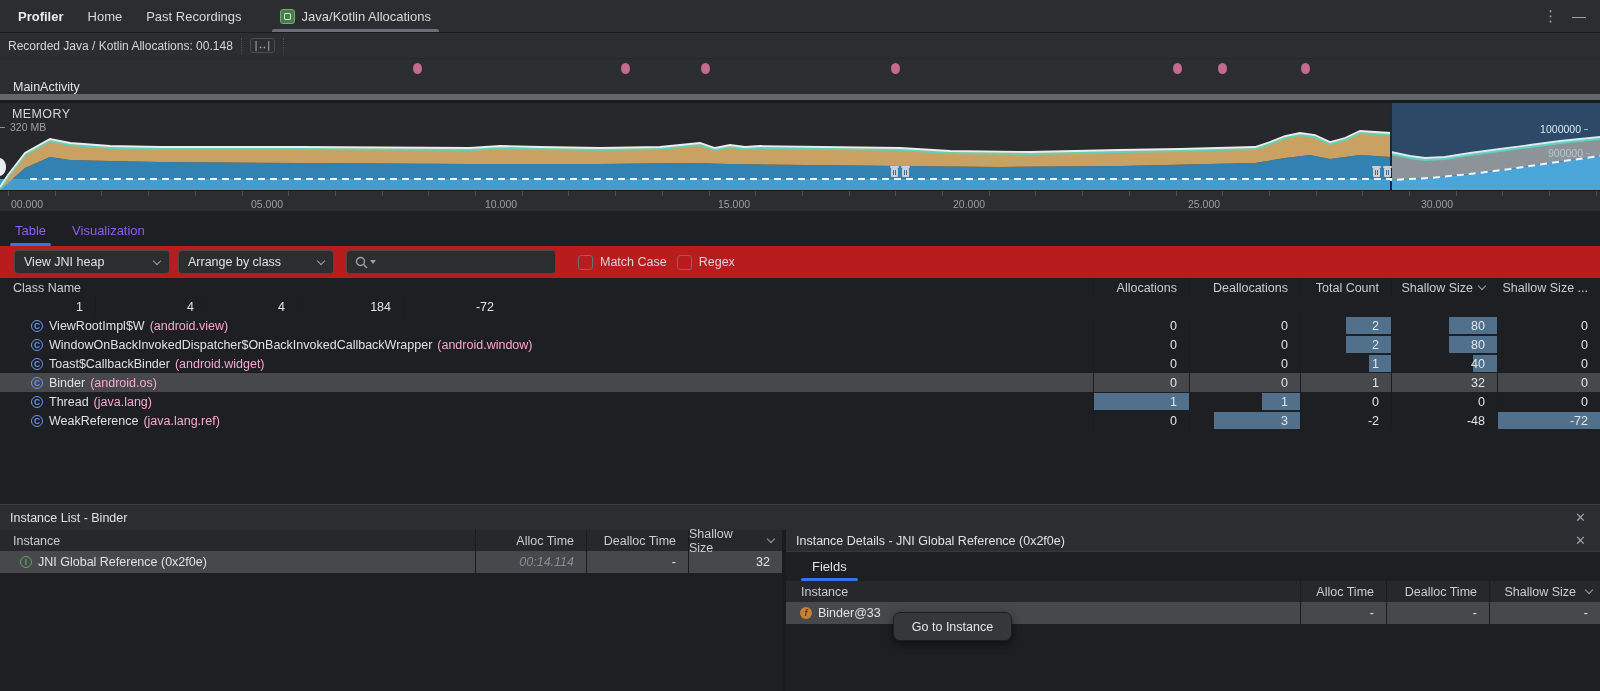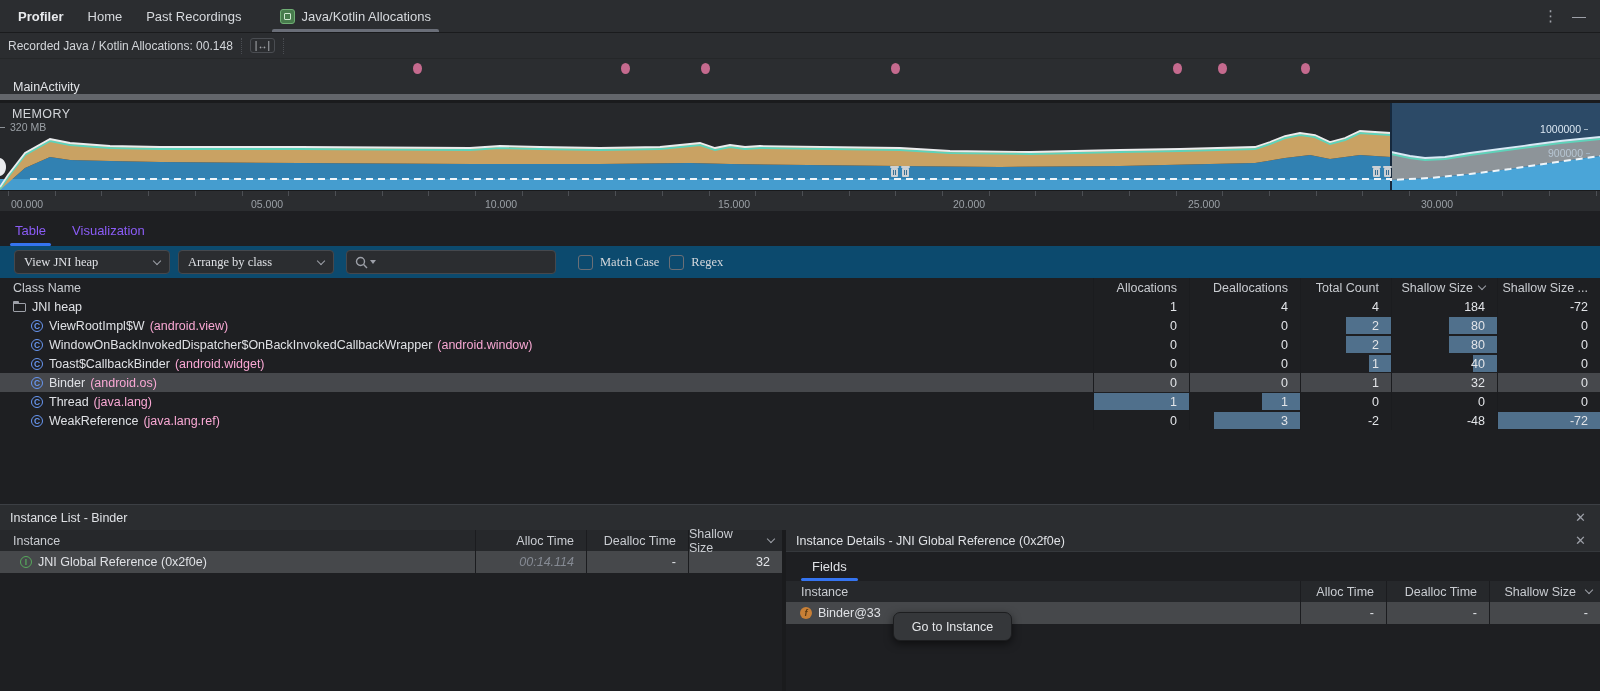"View JNI heap" .toolbar { background: #0c4a6e -> #b91c1c; font-family: Liberation Serif, serif -> none }
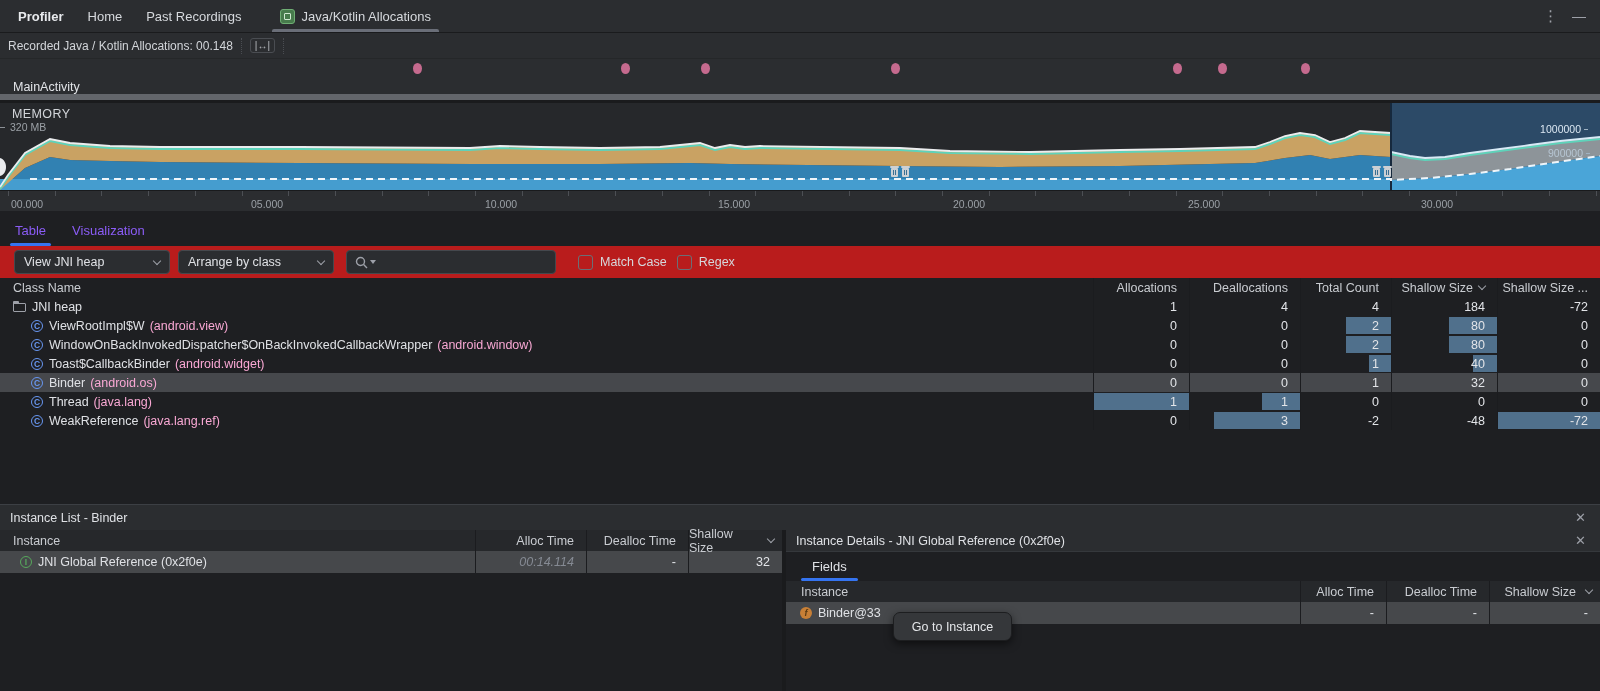"JNI heap" div.ccell { html: <div> <span></span> <span>JNI heap</span> </div> -> none }
